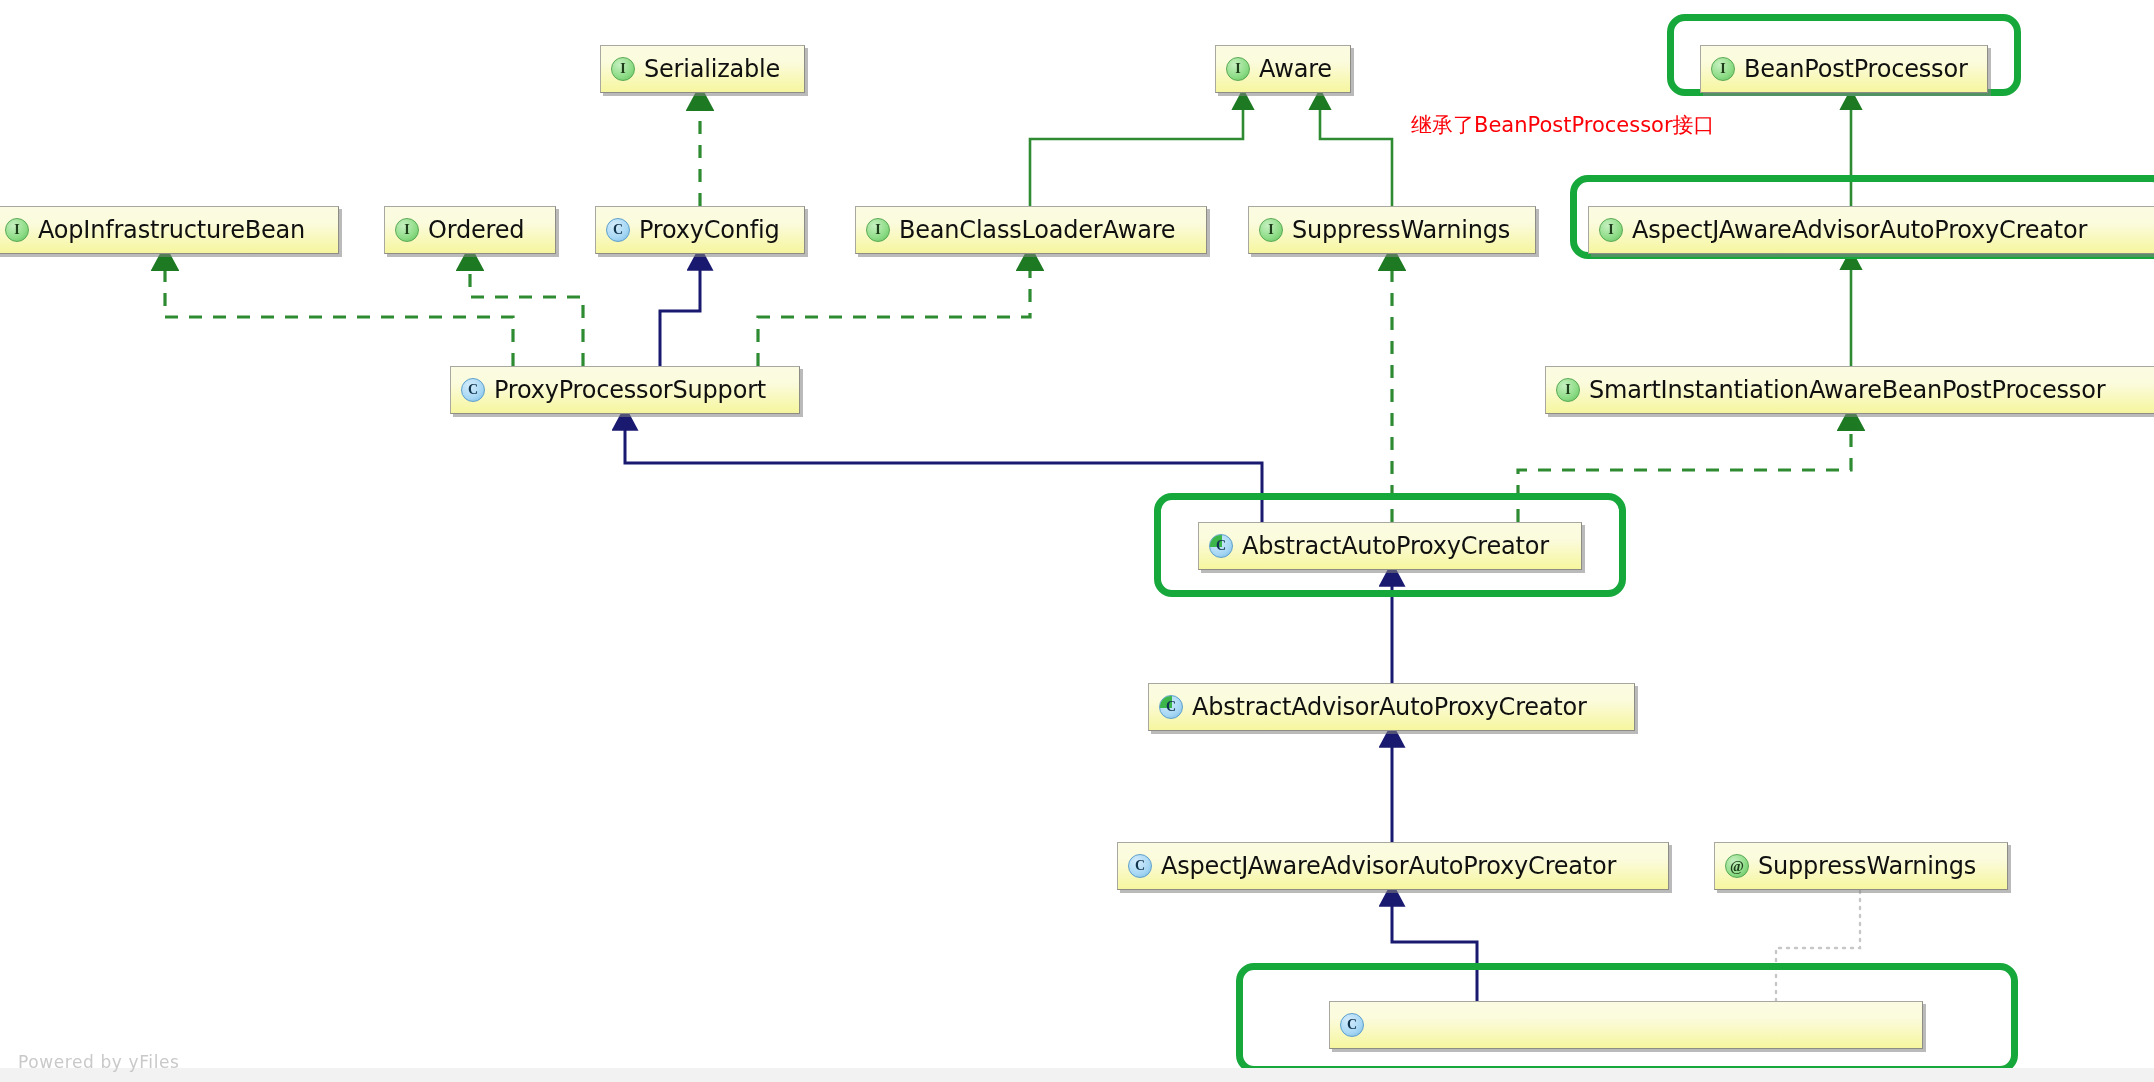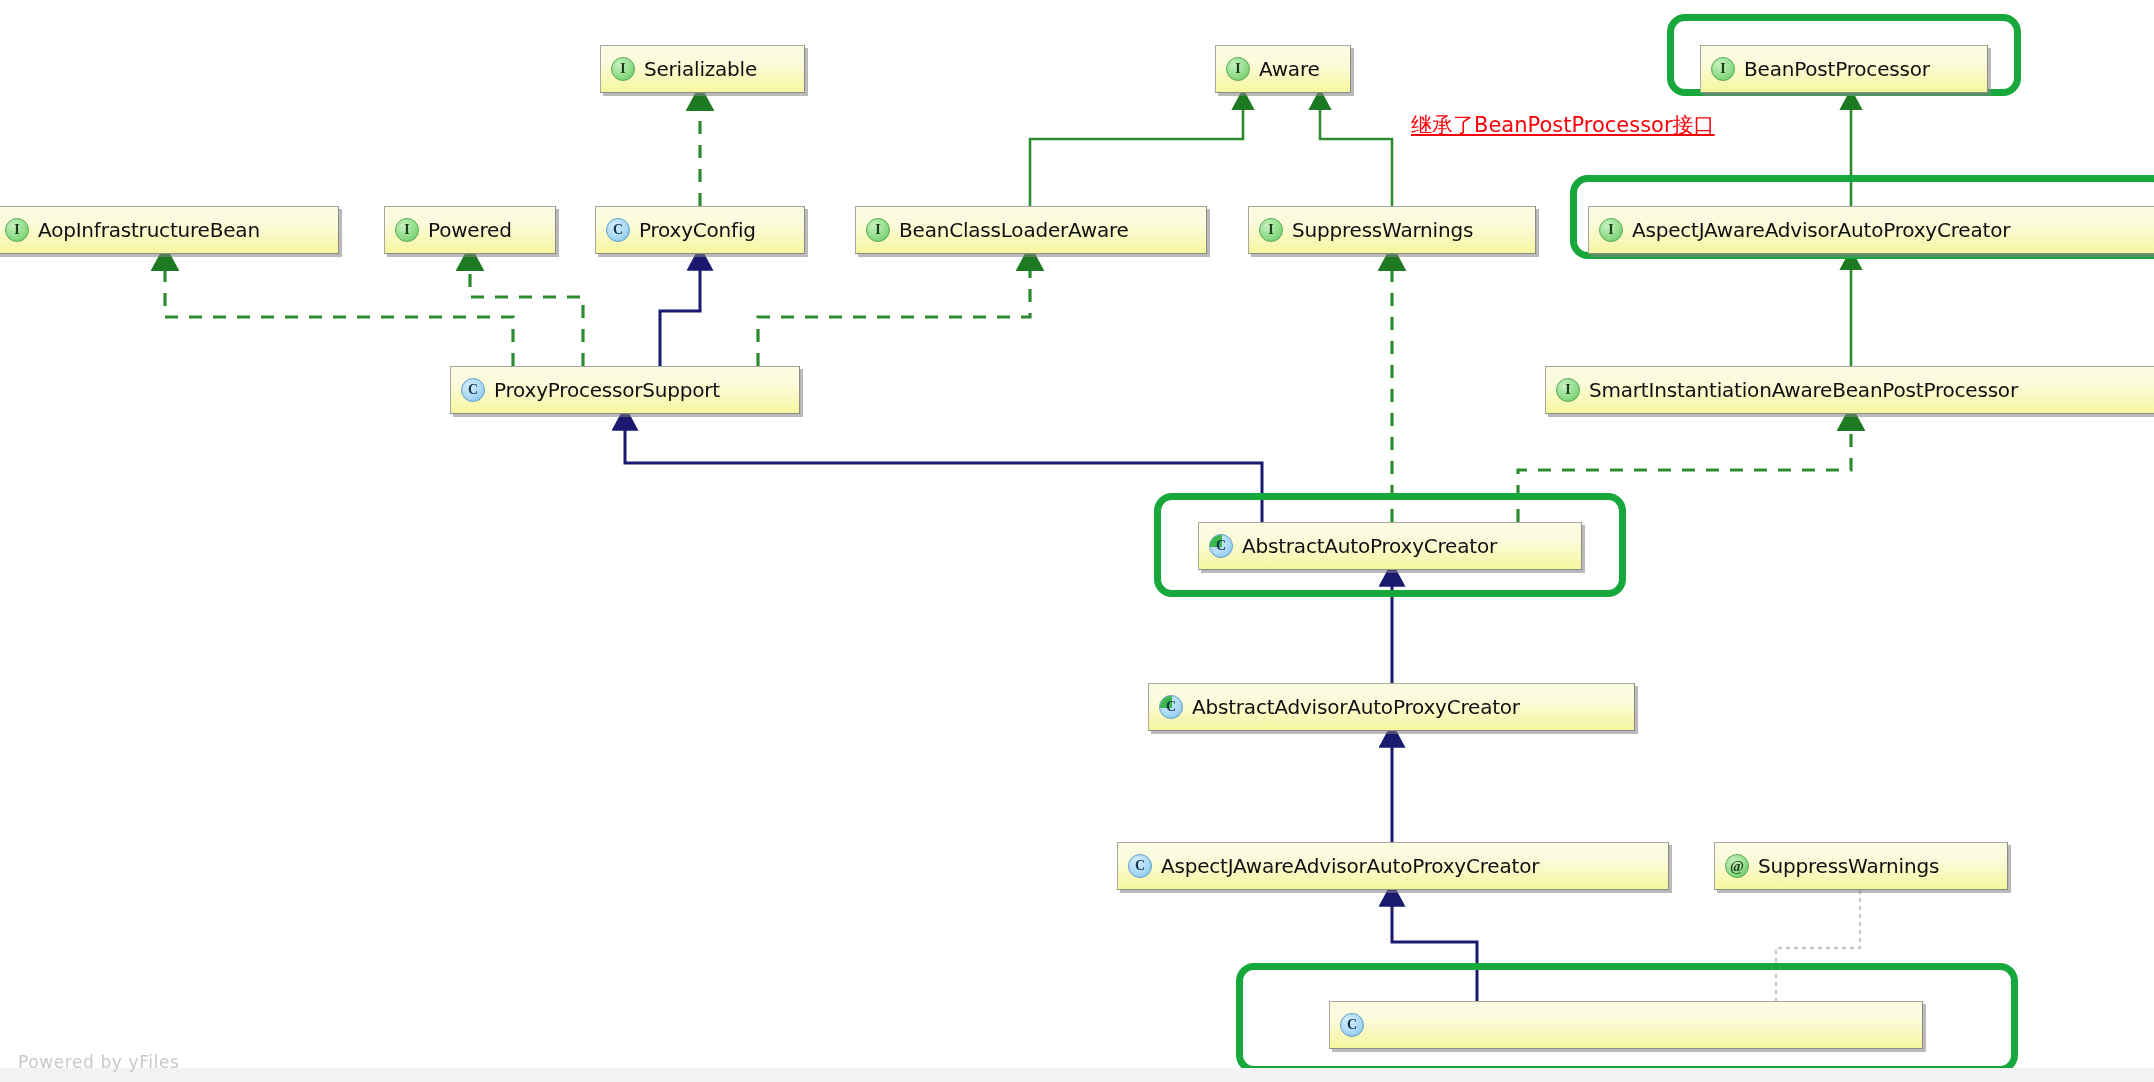"Serializable" .node .label { font-size: 20px -> 24px }
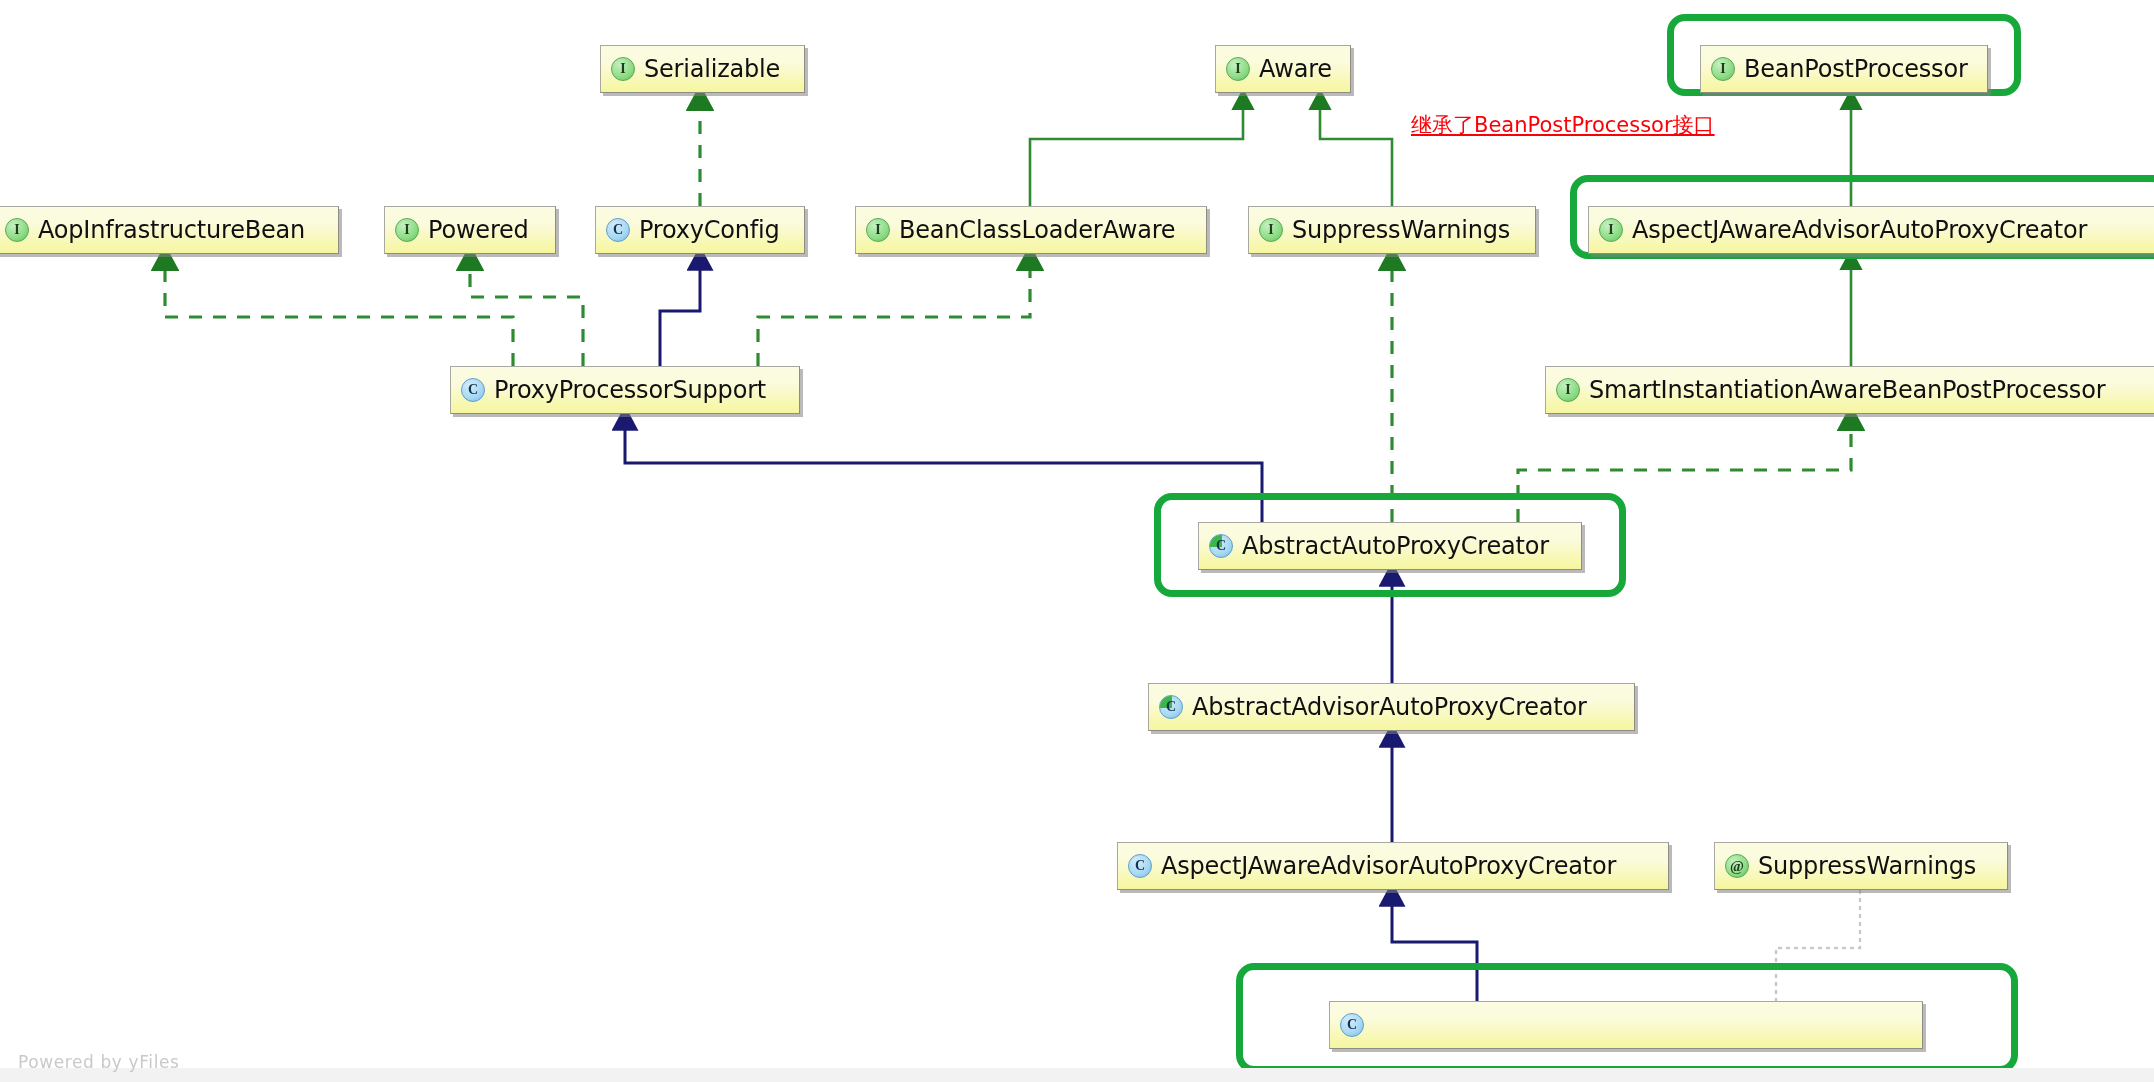"继承了BeanPostProcessor接口" .note { text-decoration: underline -> none }
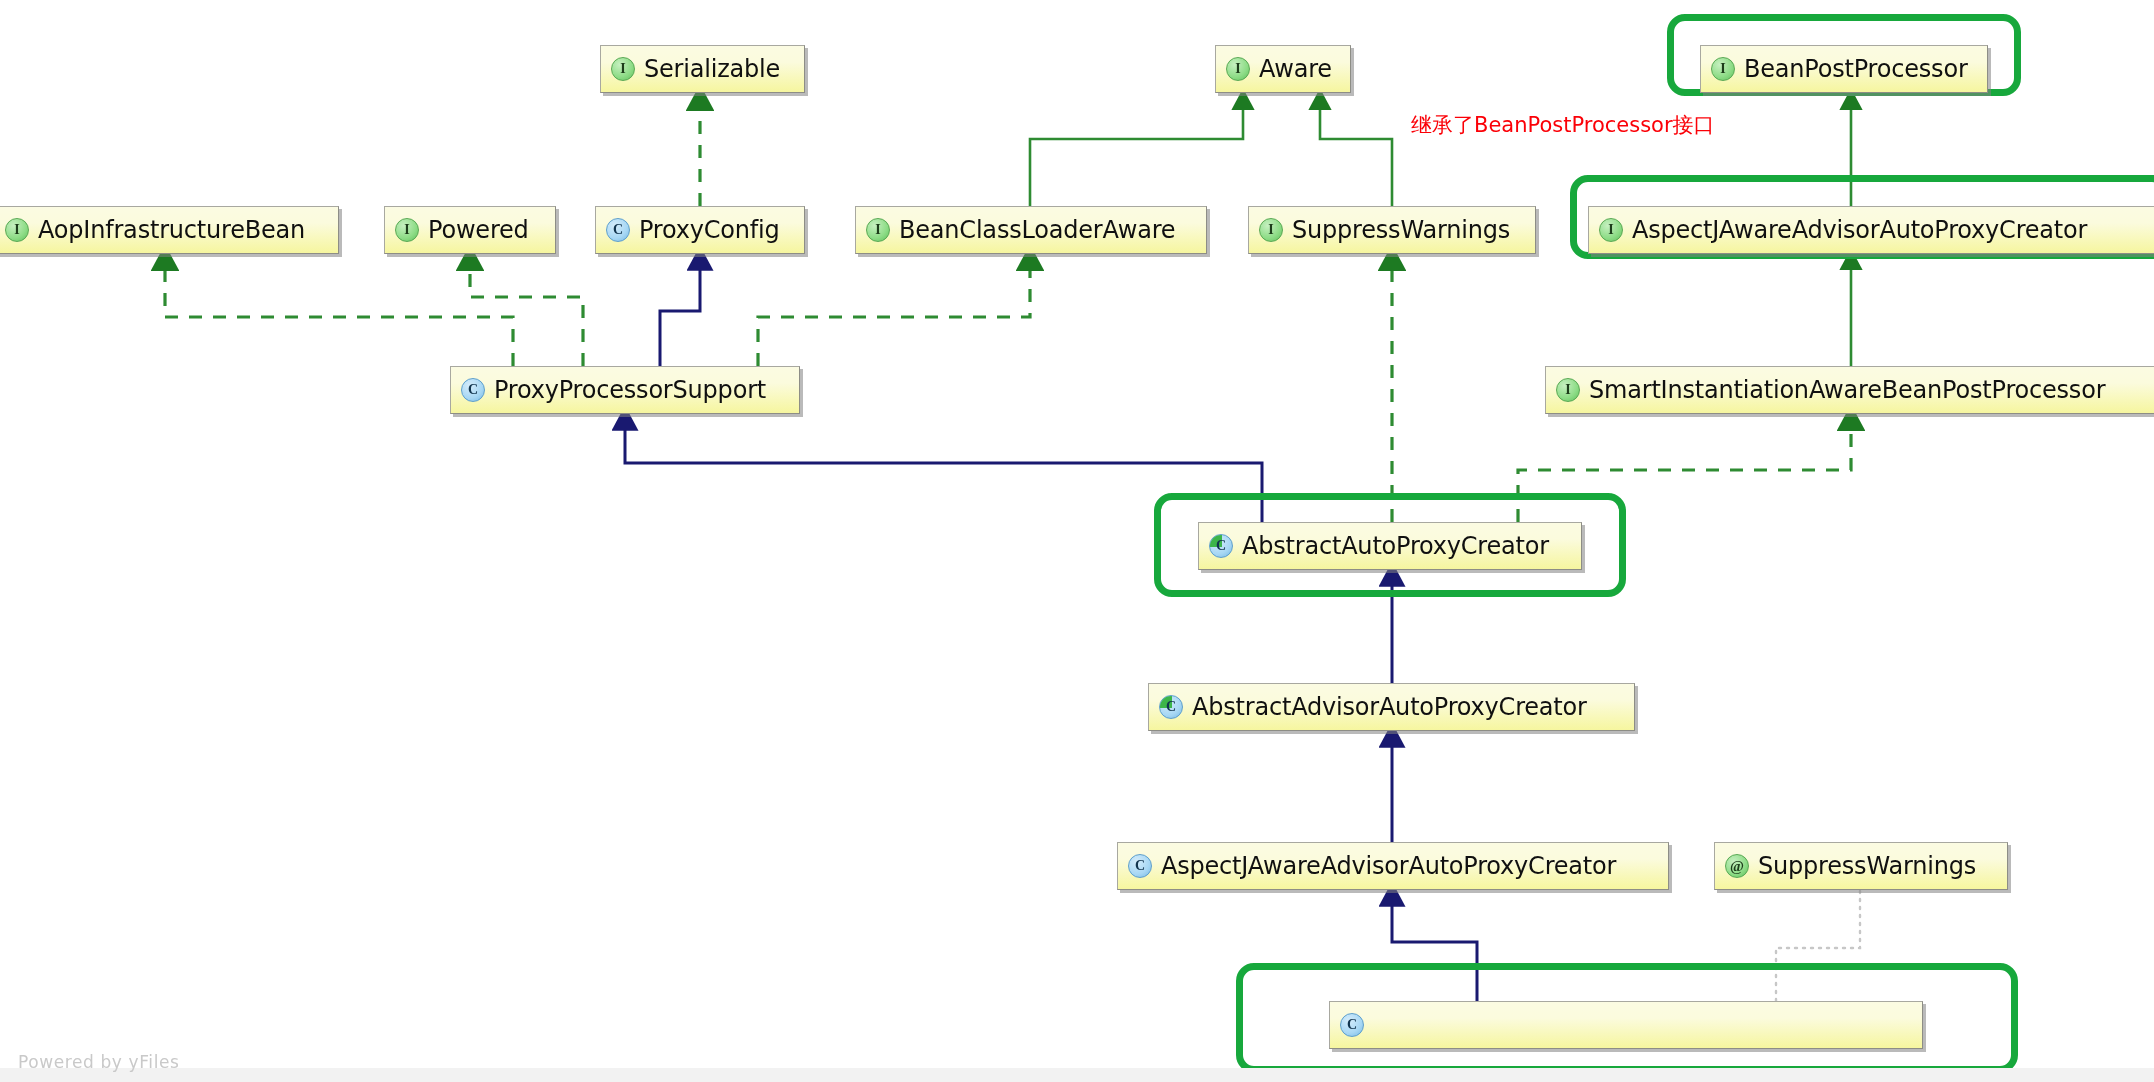"Powered" span.label { text: Powered -> Ordered }
